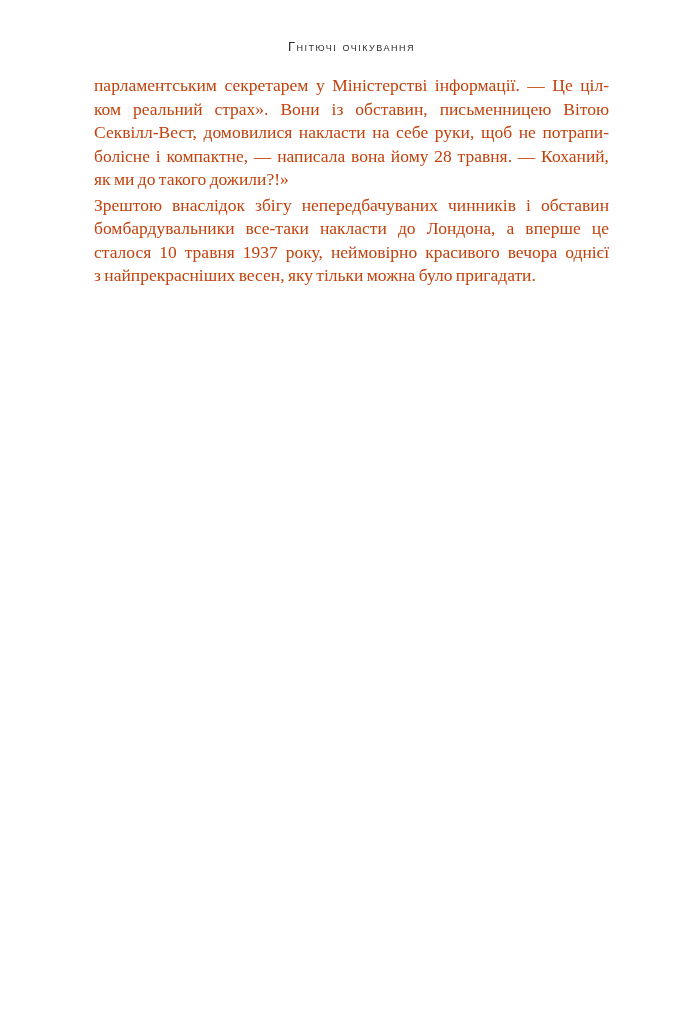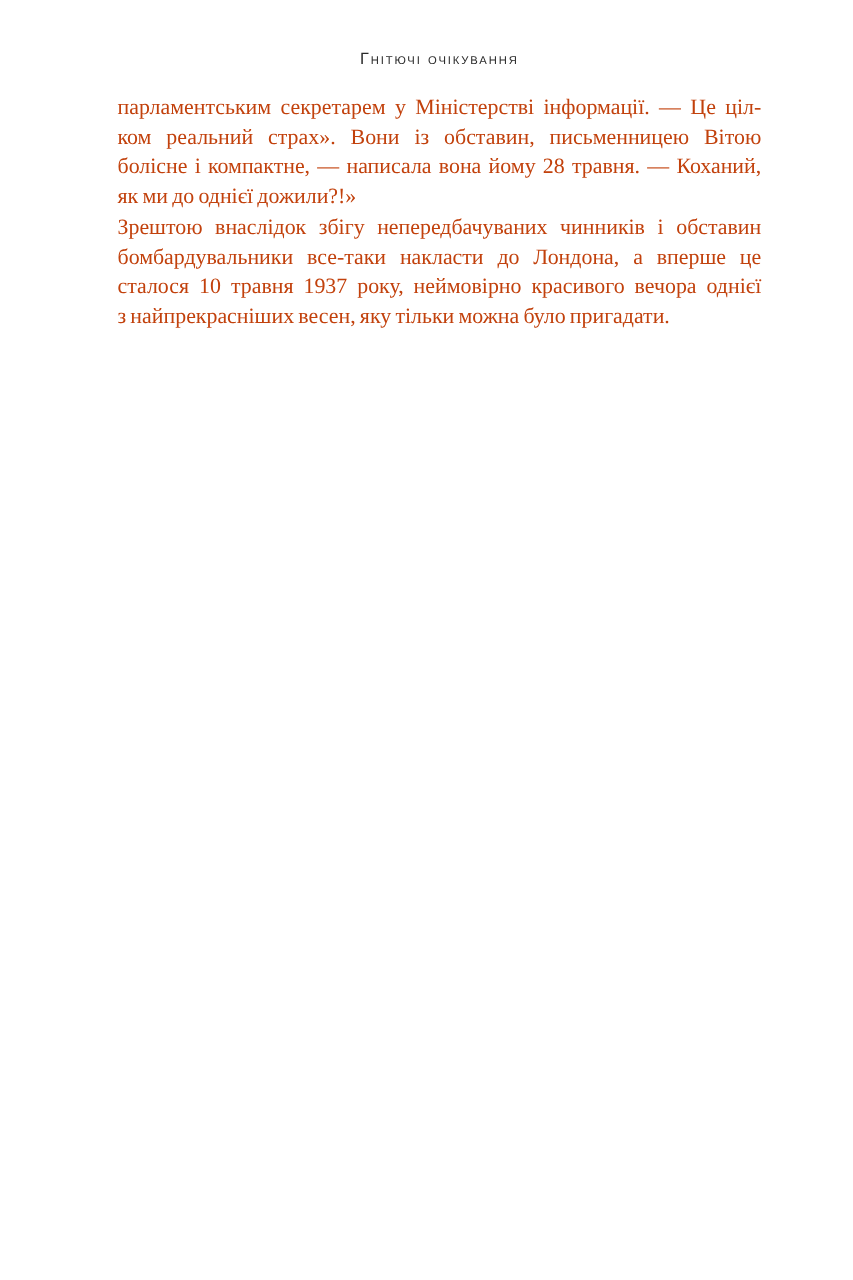"Секвілл-Вест, домовилися накласти на" span.line { html: none -> <span>Секвілл-Вест, домовилися накласти на себе руки, щоб не потрапи-</span> }
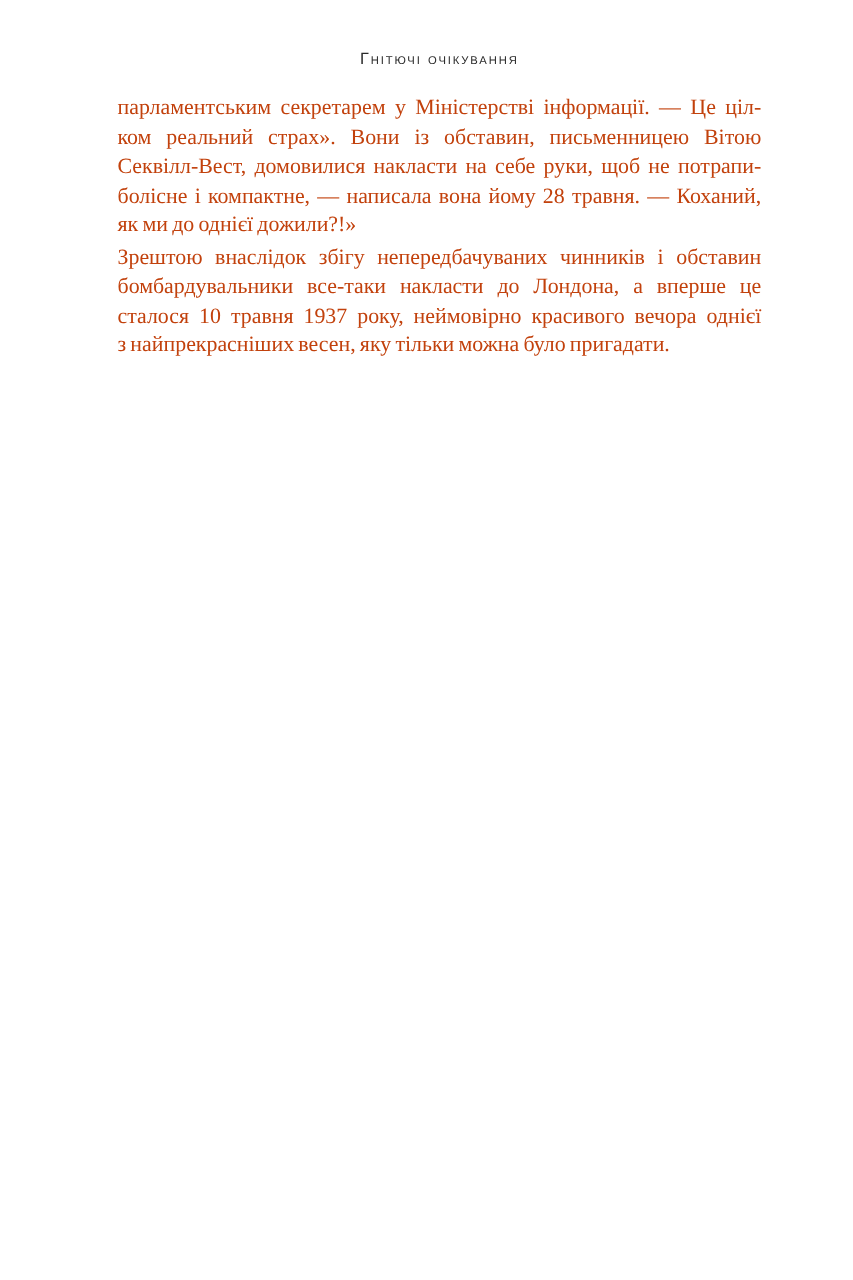"як ми до однієї дожили?!»" span.line { text: однієї -> такого }
